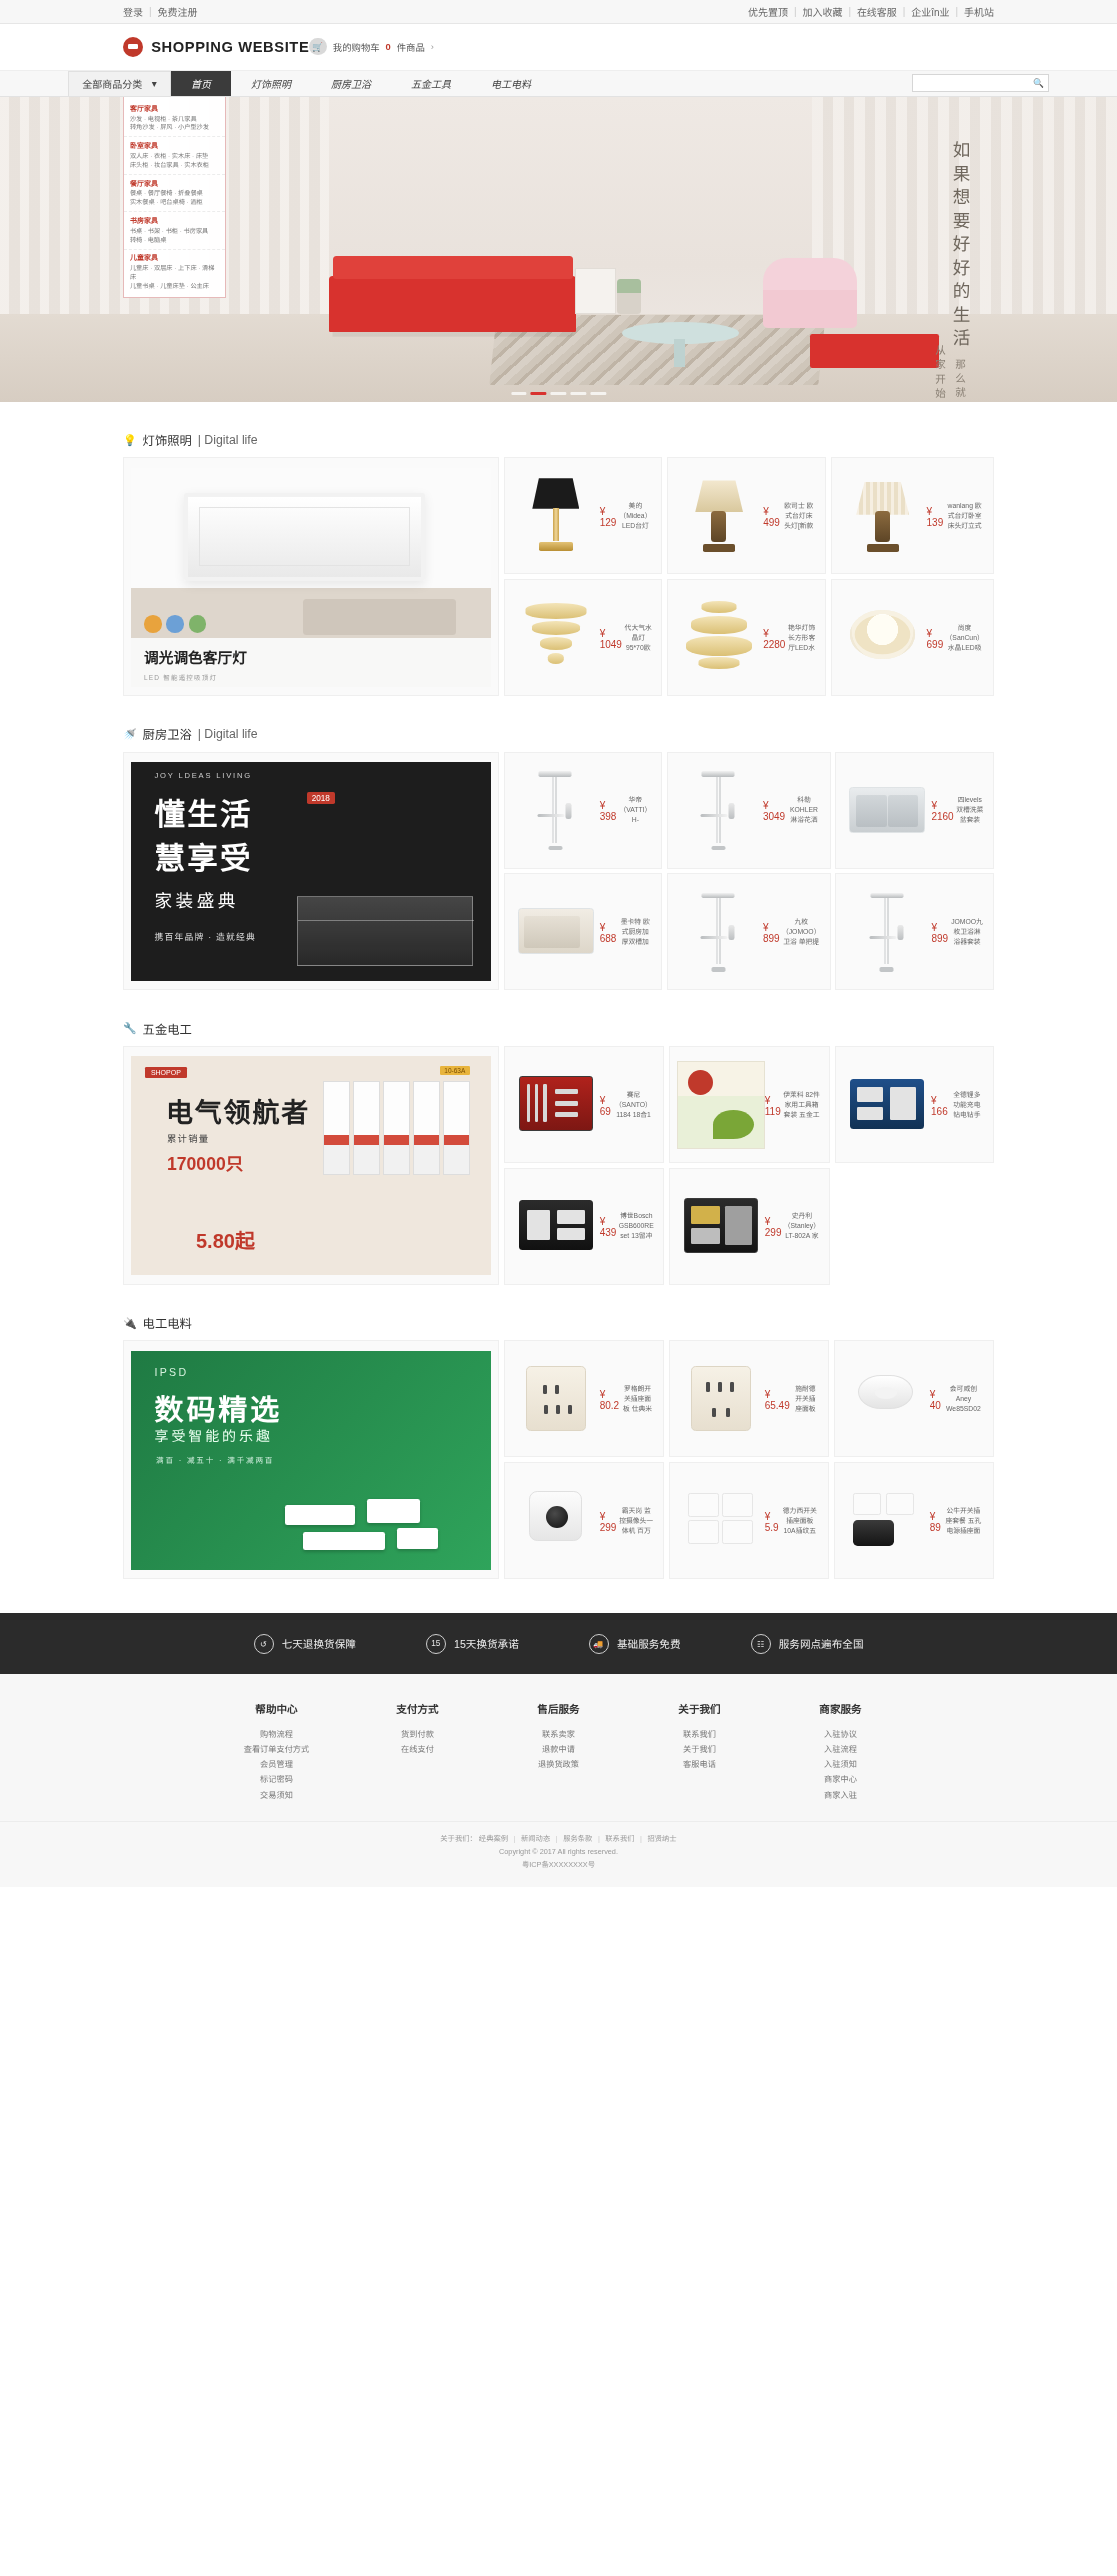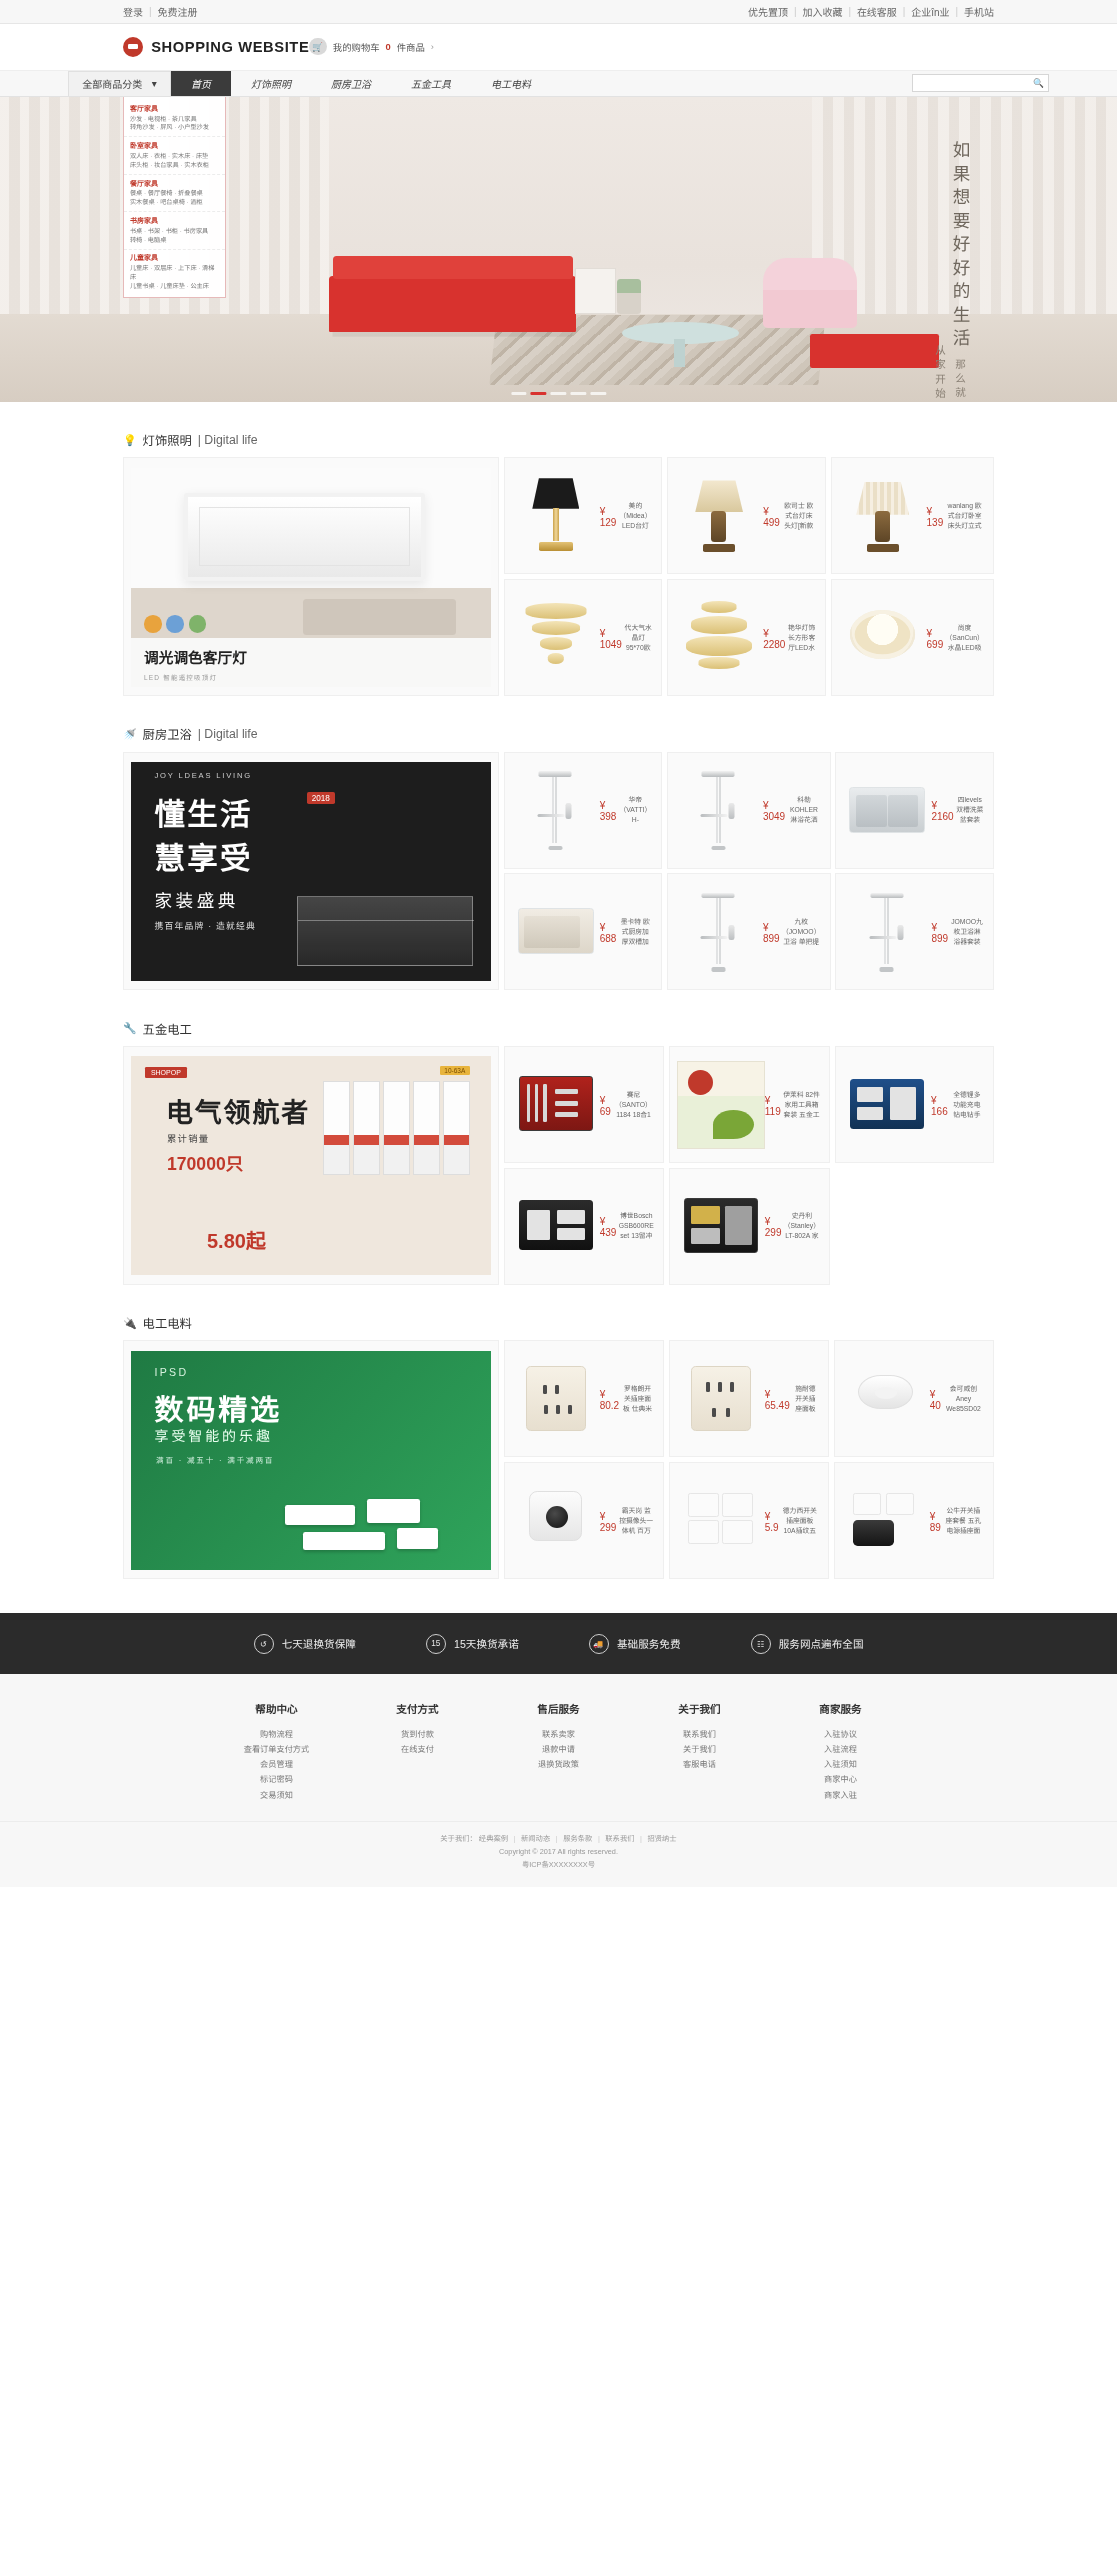"携百年品牌 · 造就经典" .banner-b .kv .l3 { margin-top: 7px -> 18px }
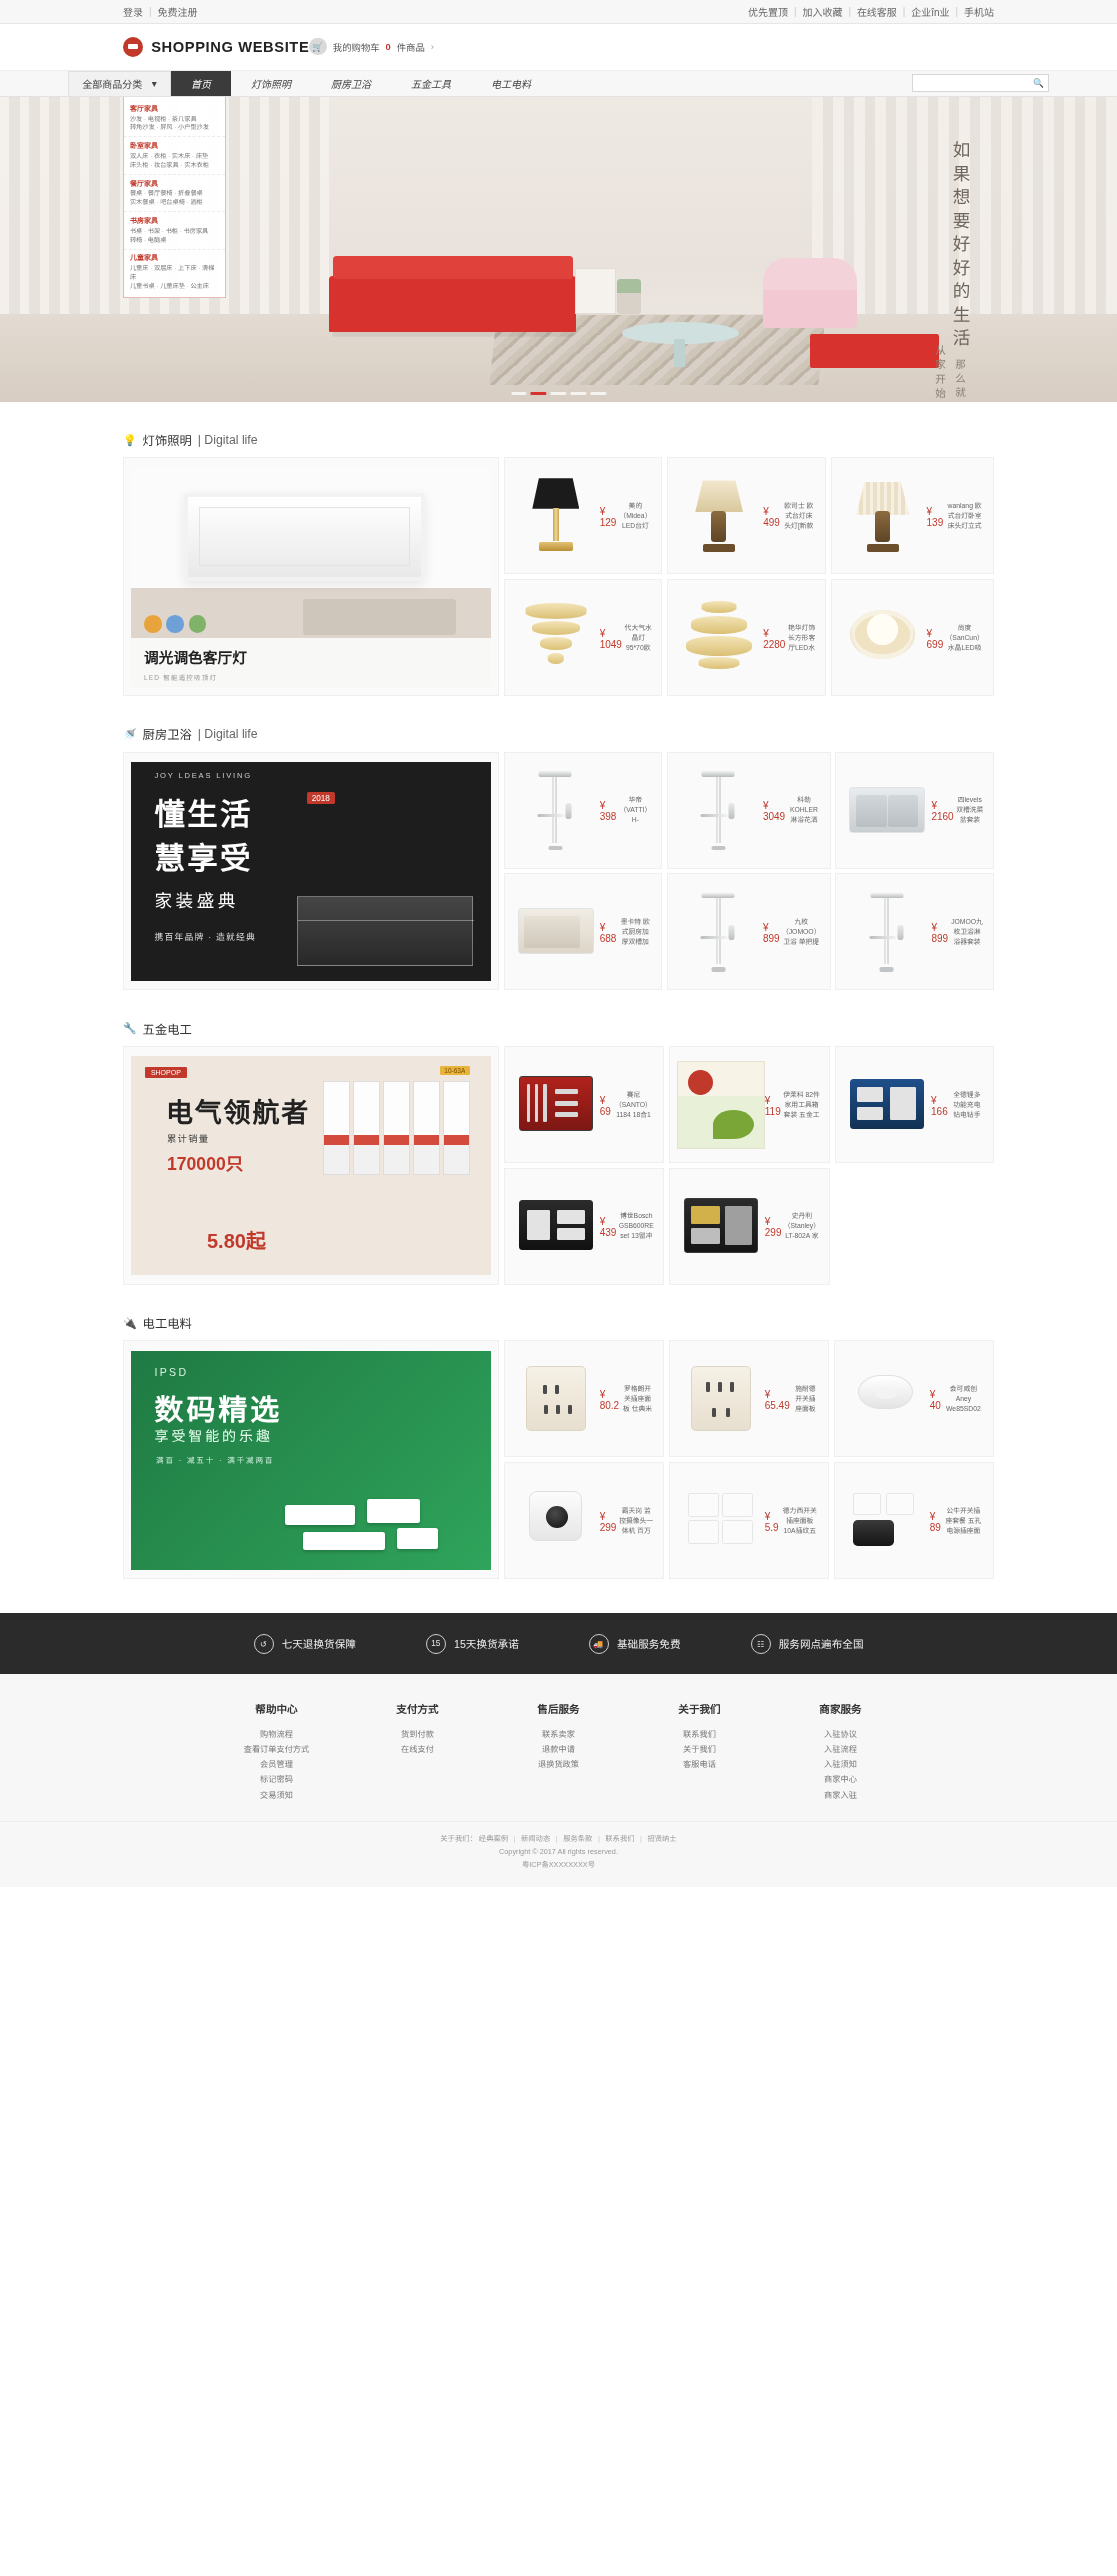"5.80起" .banner-c .price-tag { margin-left: 11px -> none }
